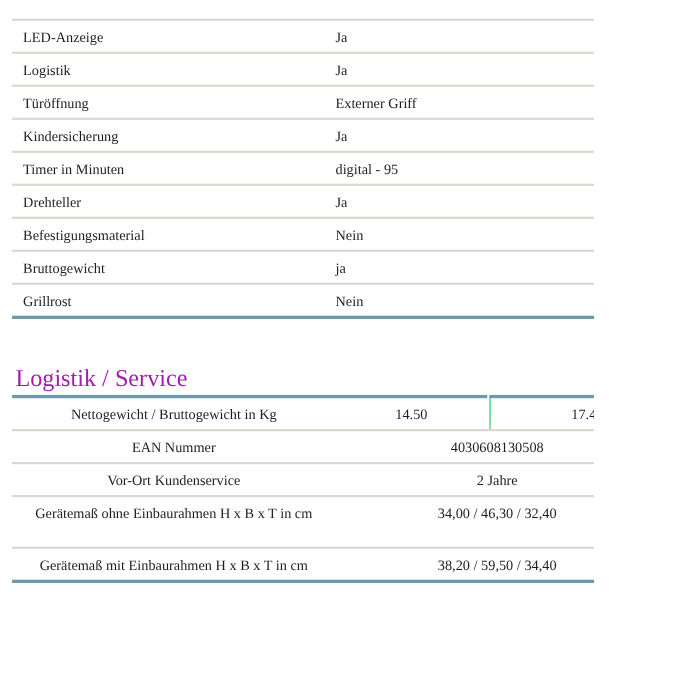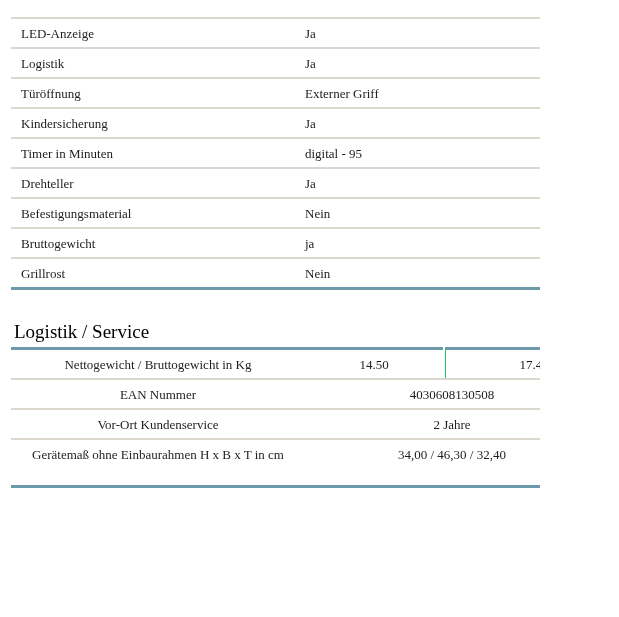"Logistik / Service" .section-heading { color: #000000 -> #a21caf; font-size: 19px -> 22px; margin: 32px 0 6px 14px -> 44px 0 6px 14px }
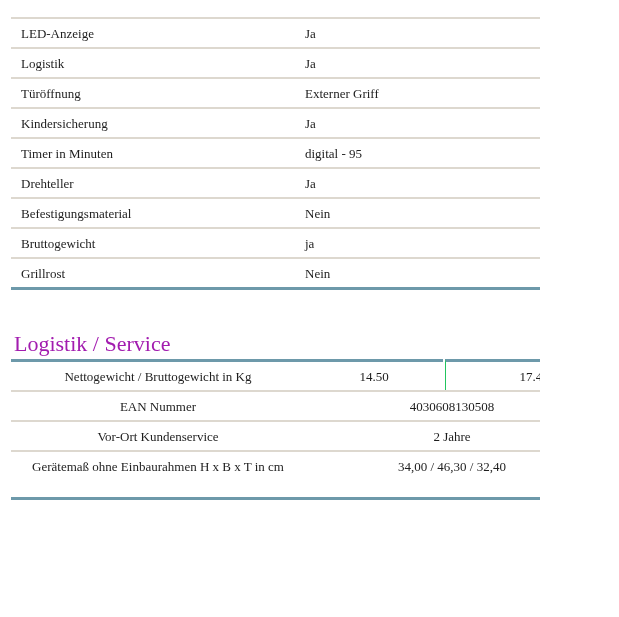"Gerätemaß mit Einbaurahmen H x" div.t-row { html: none -> <div> <div>Gerätemaß mit Einbaurahmen H x B x T in cm</div> <div>38,20 / 59,50 / 34,40</div> </div> }
